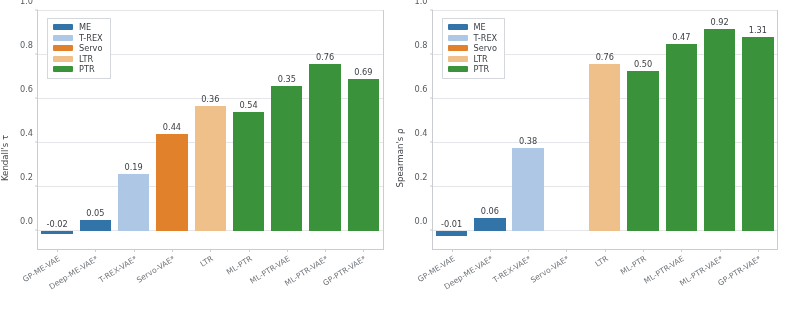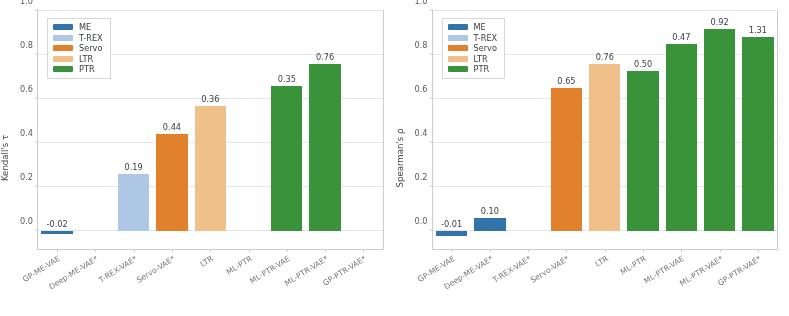"0.69" div.barcell { html: none -> <div> <div></div> <div>0.69</div> </div> }
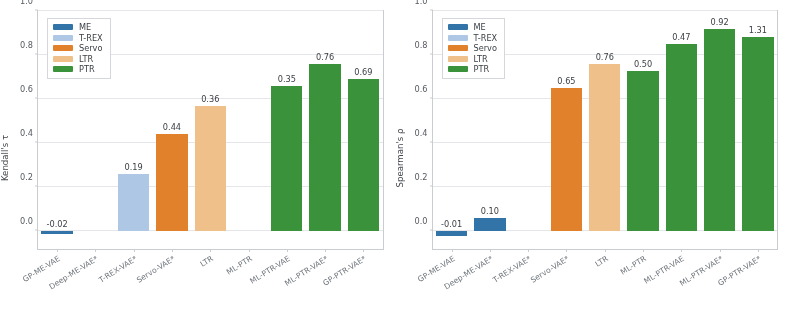"0.65" div.barcell { html: <div> <div></div> <div>0.65</div> </div> -> none }
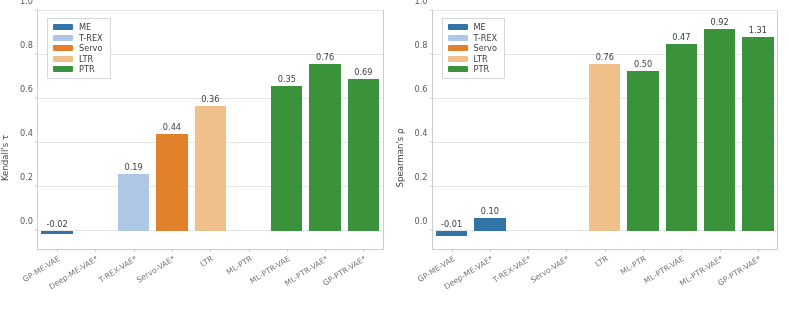"0.54" div.barcell { html: none -> <div> <div></div> <div>0.54</div> </div> }
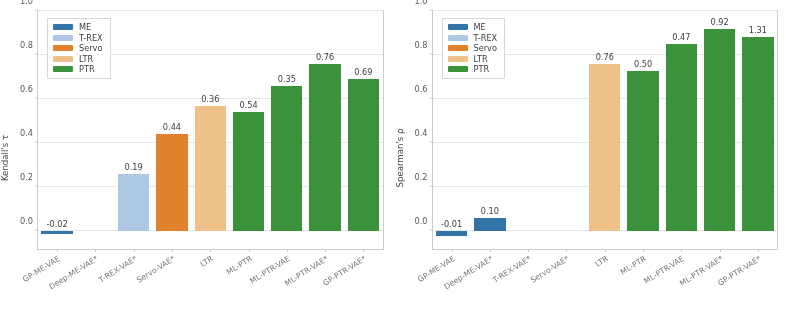"0.38" div.barcell { html: none -> <div> <div></div> <div>0.38</div> </div> }
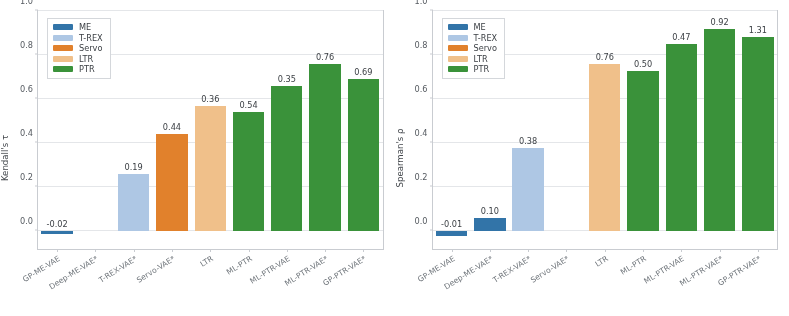"0.05" div.barcell { html: none -> <div> <div></div> <div>0.05</div> </div> }
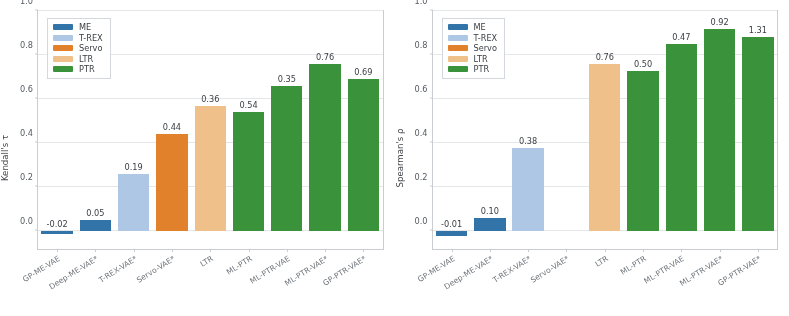"0.10" div.barval { text: 0.10 -> 0.06 }
